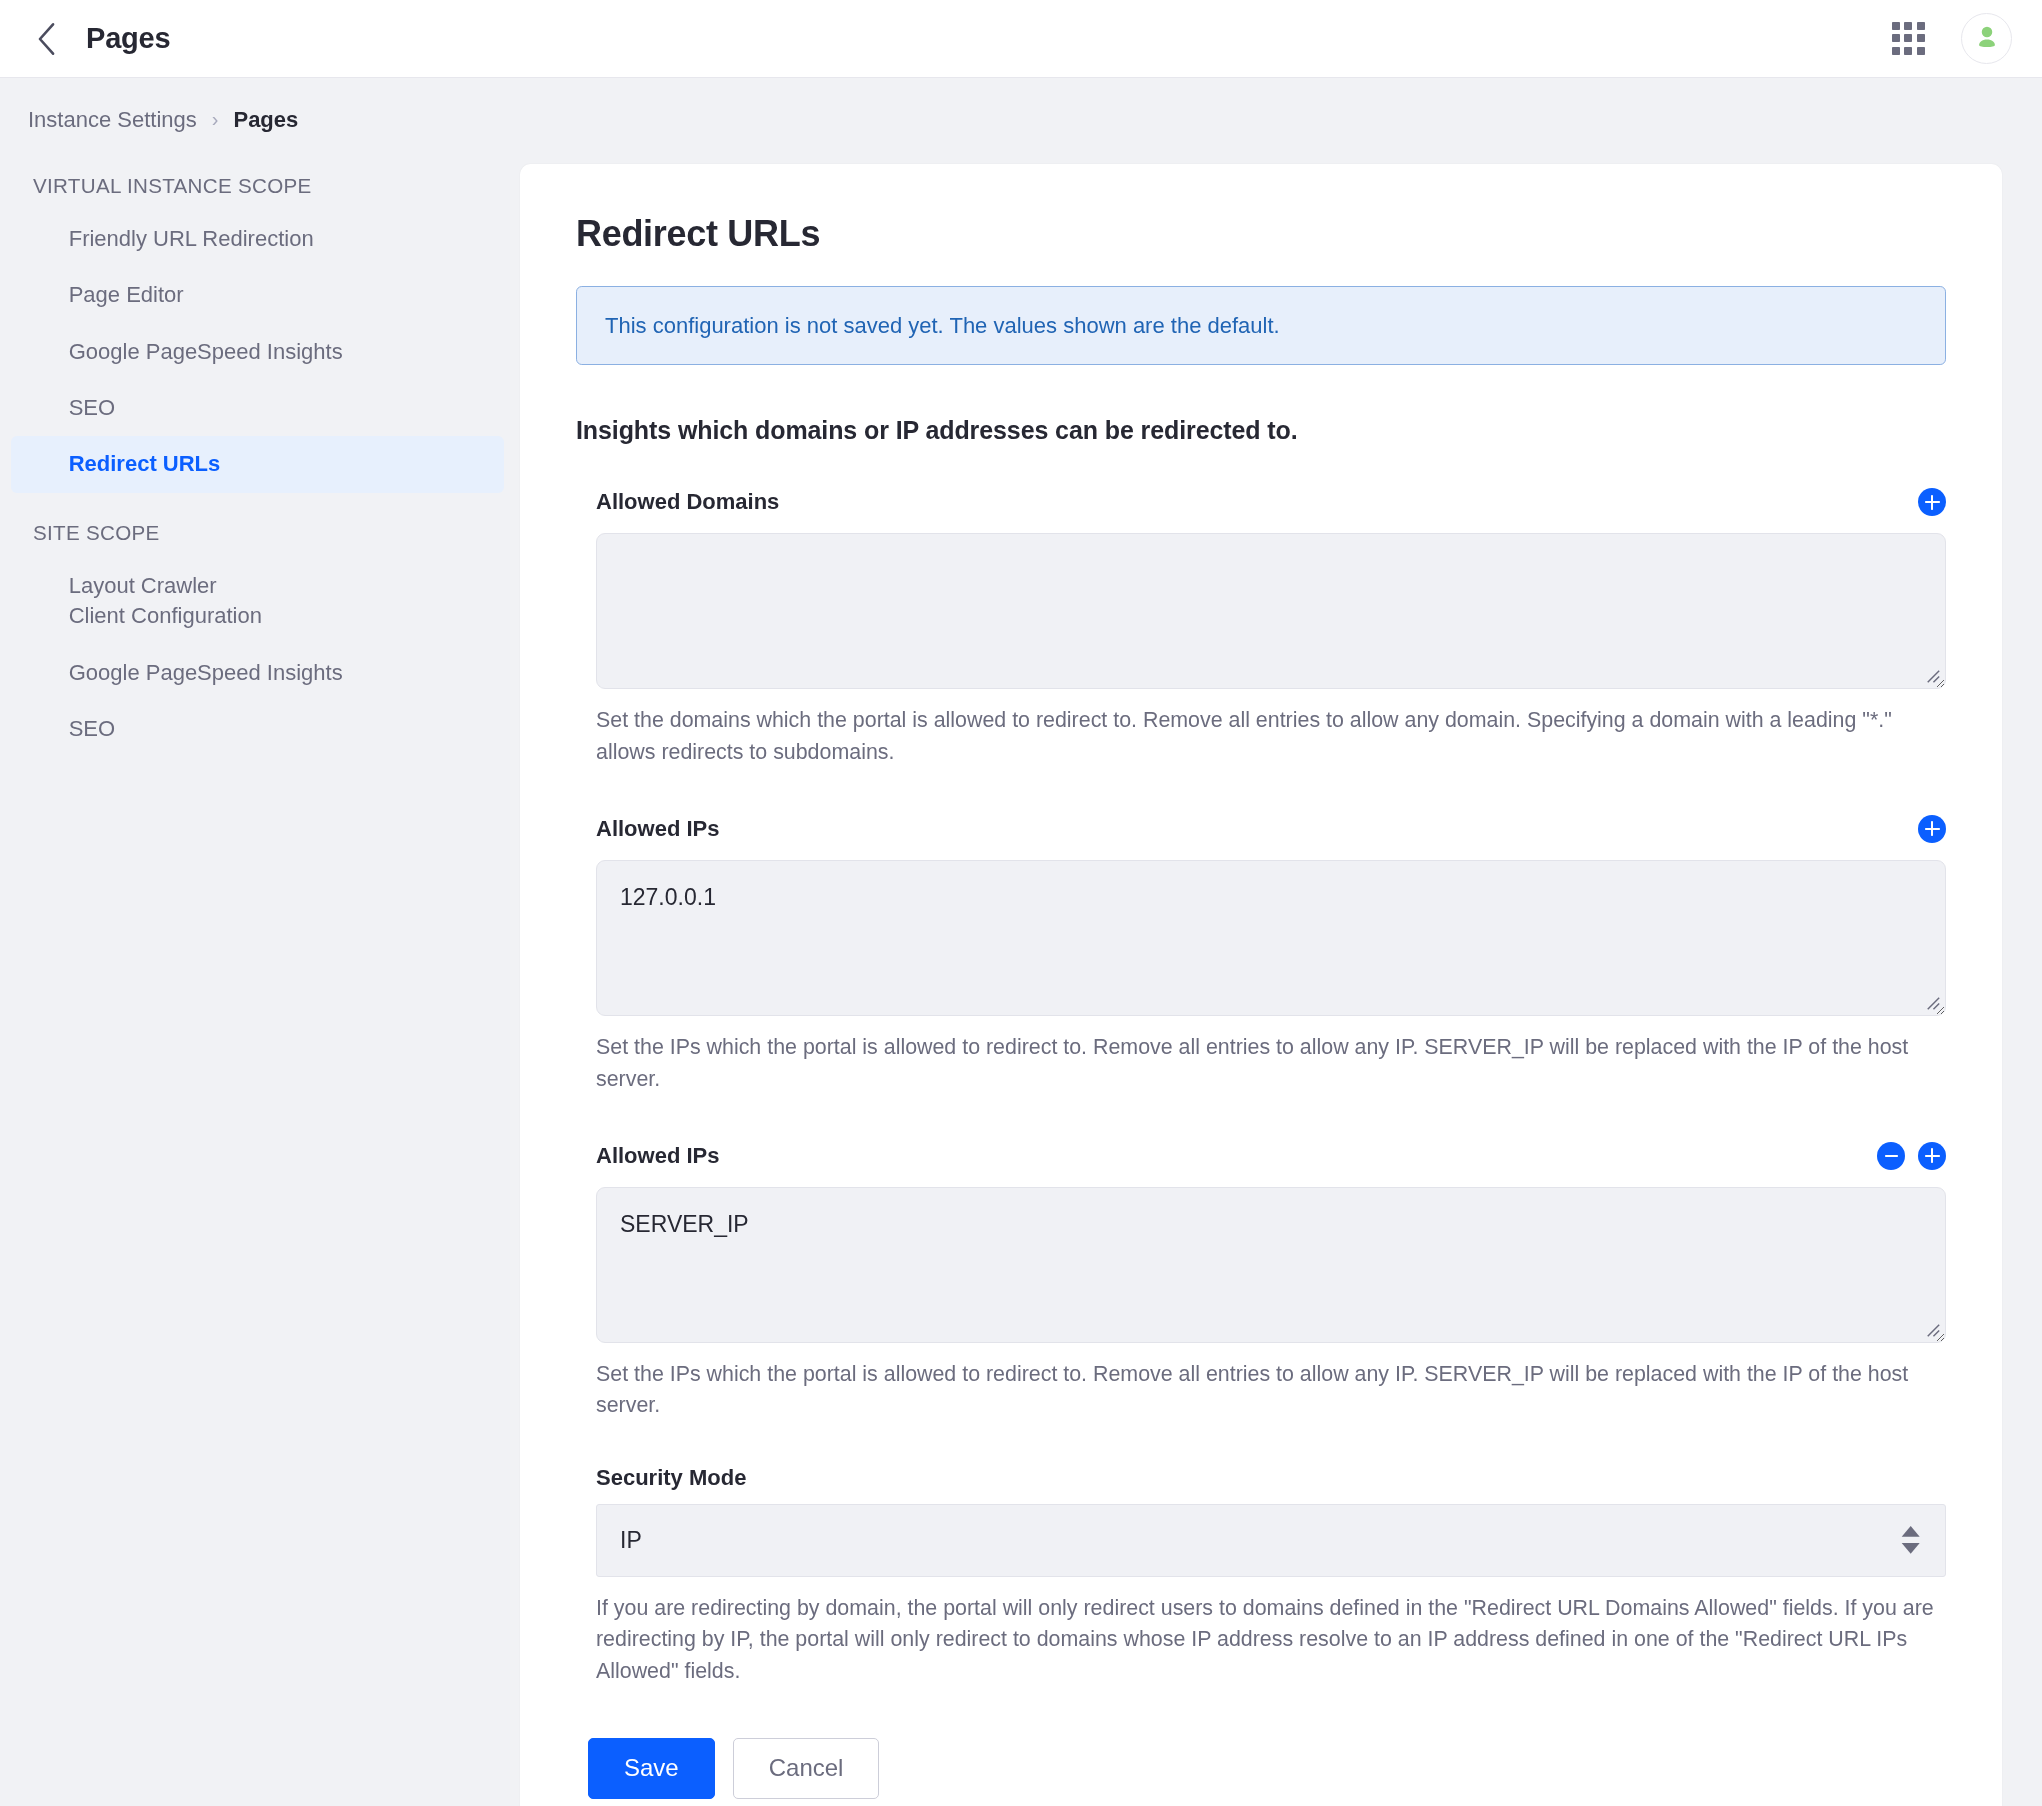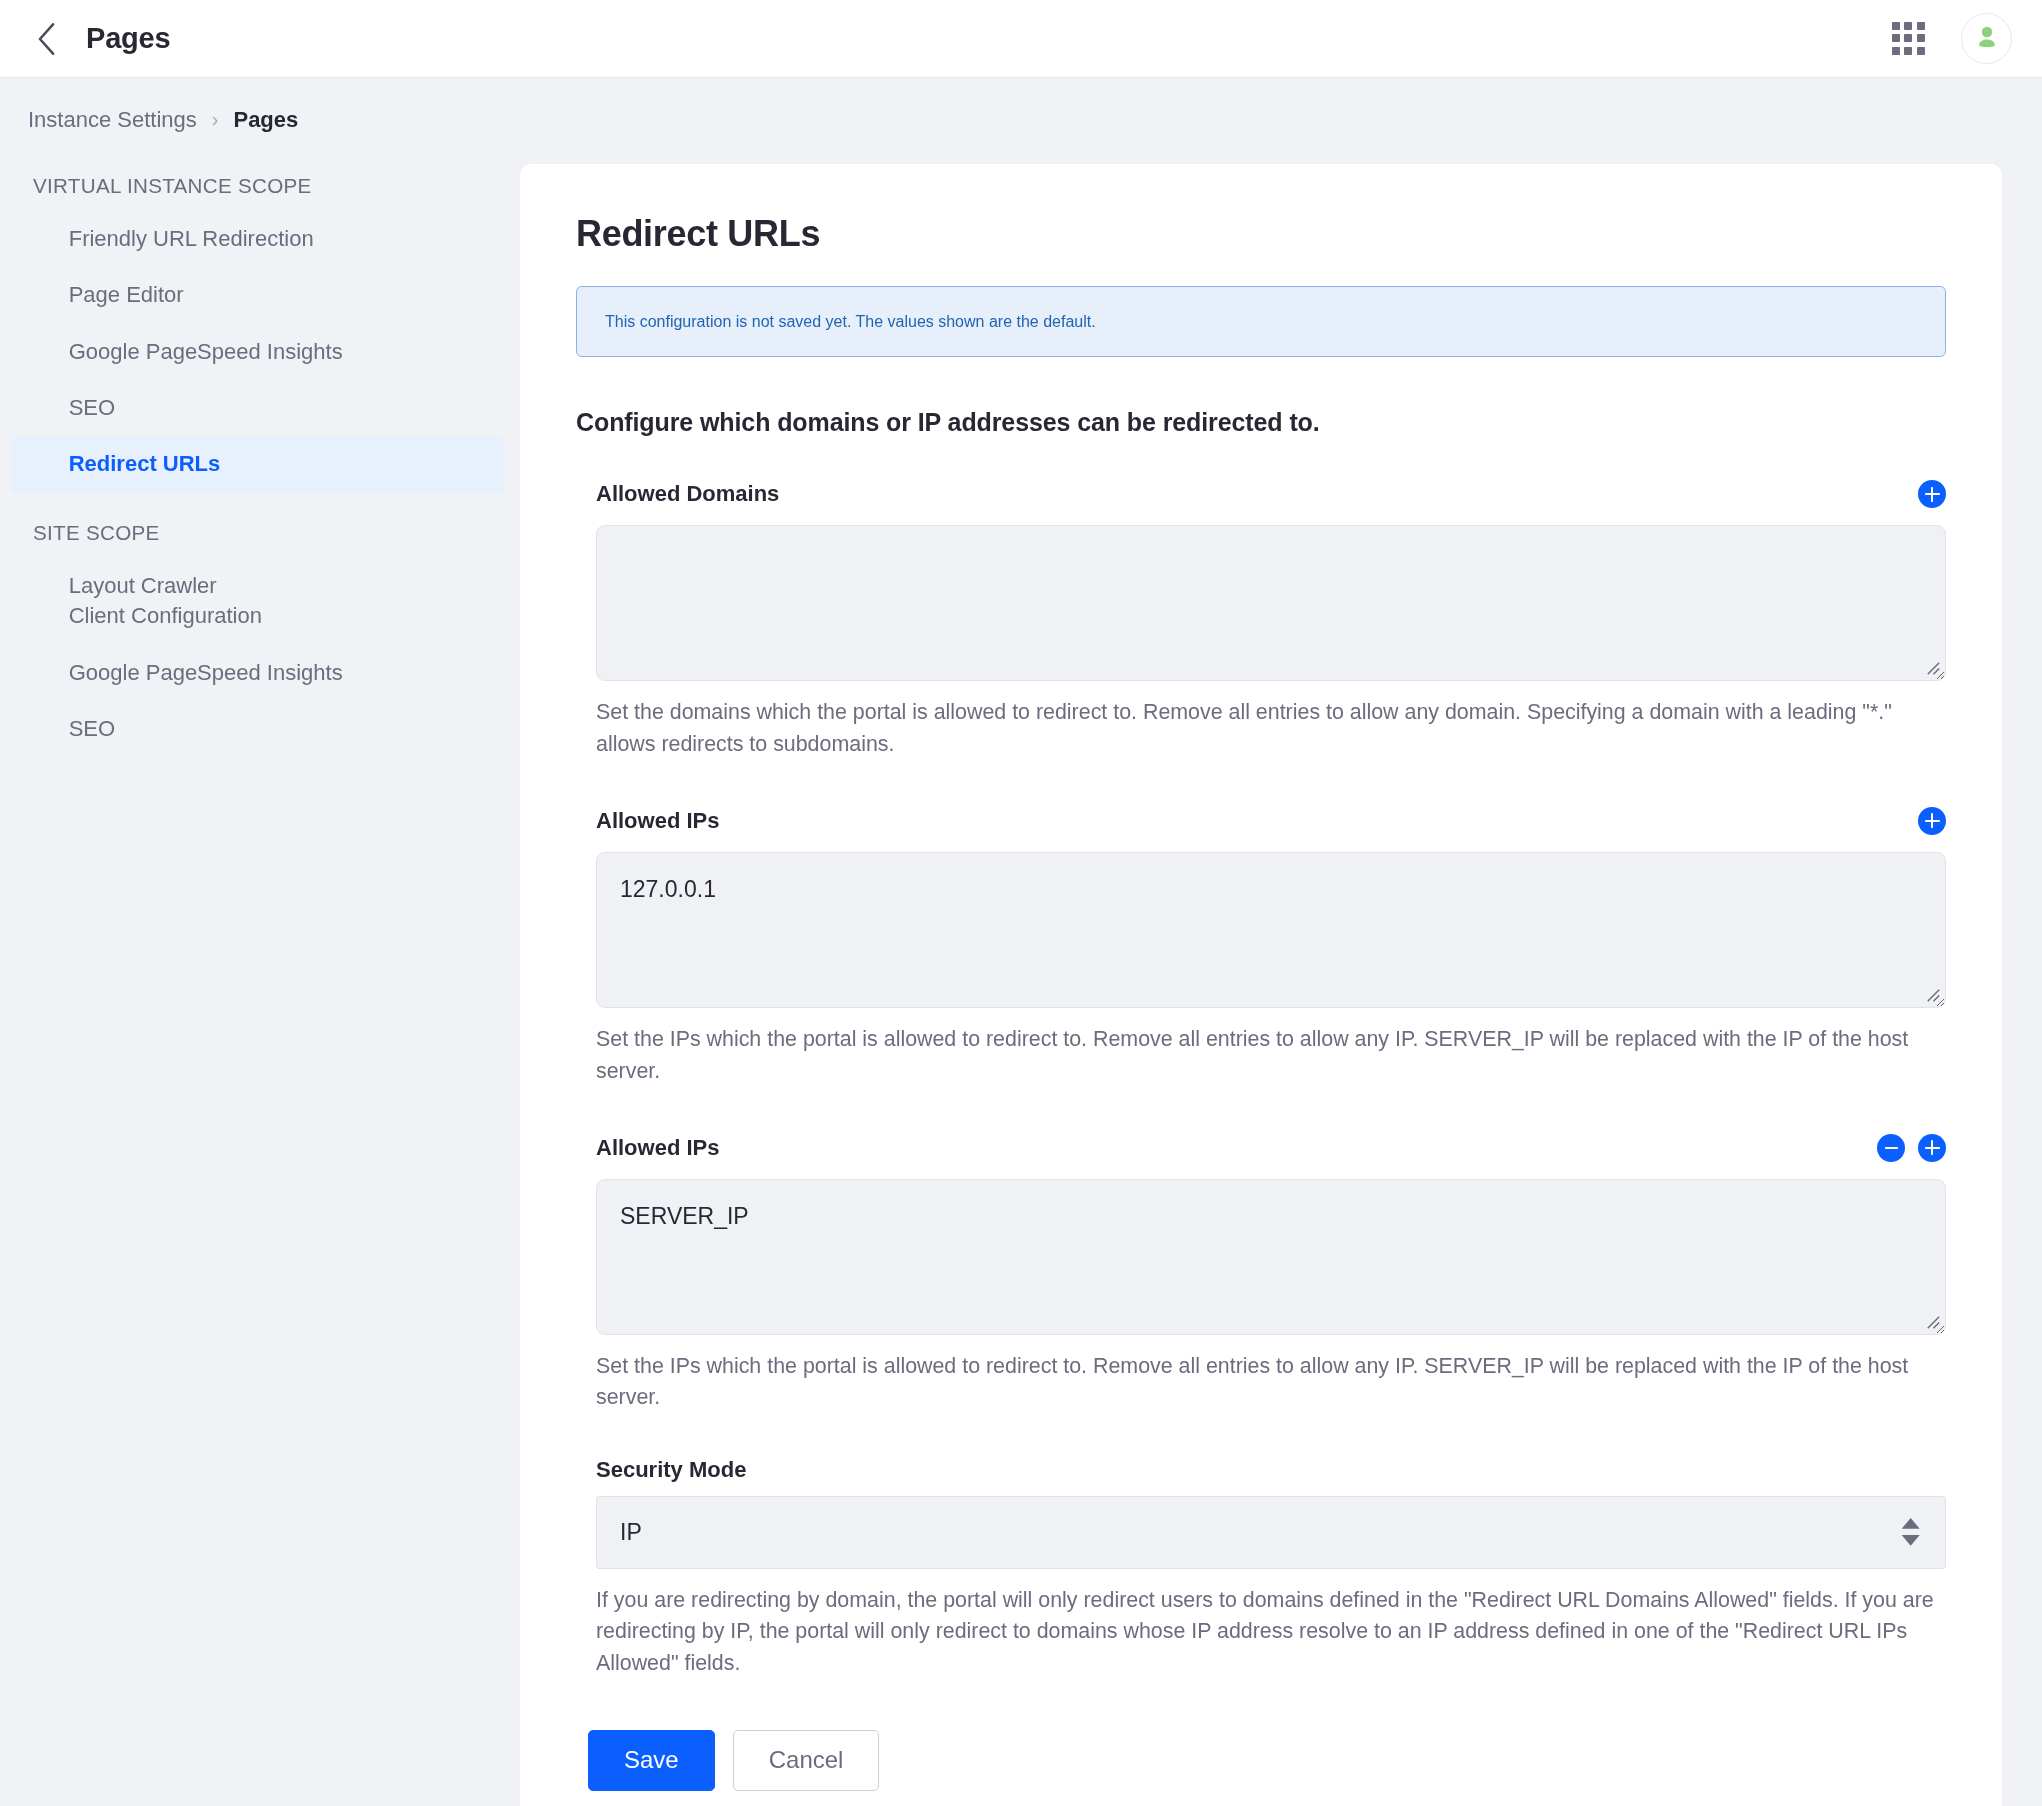"This configuration is not saved" .alert { font-size: 16px -> 22px }
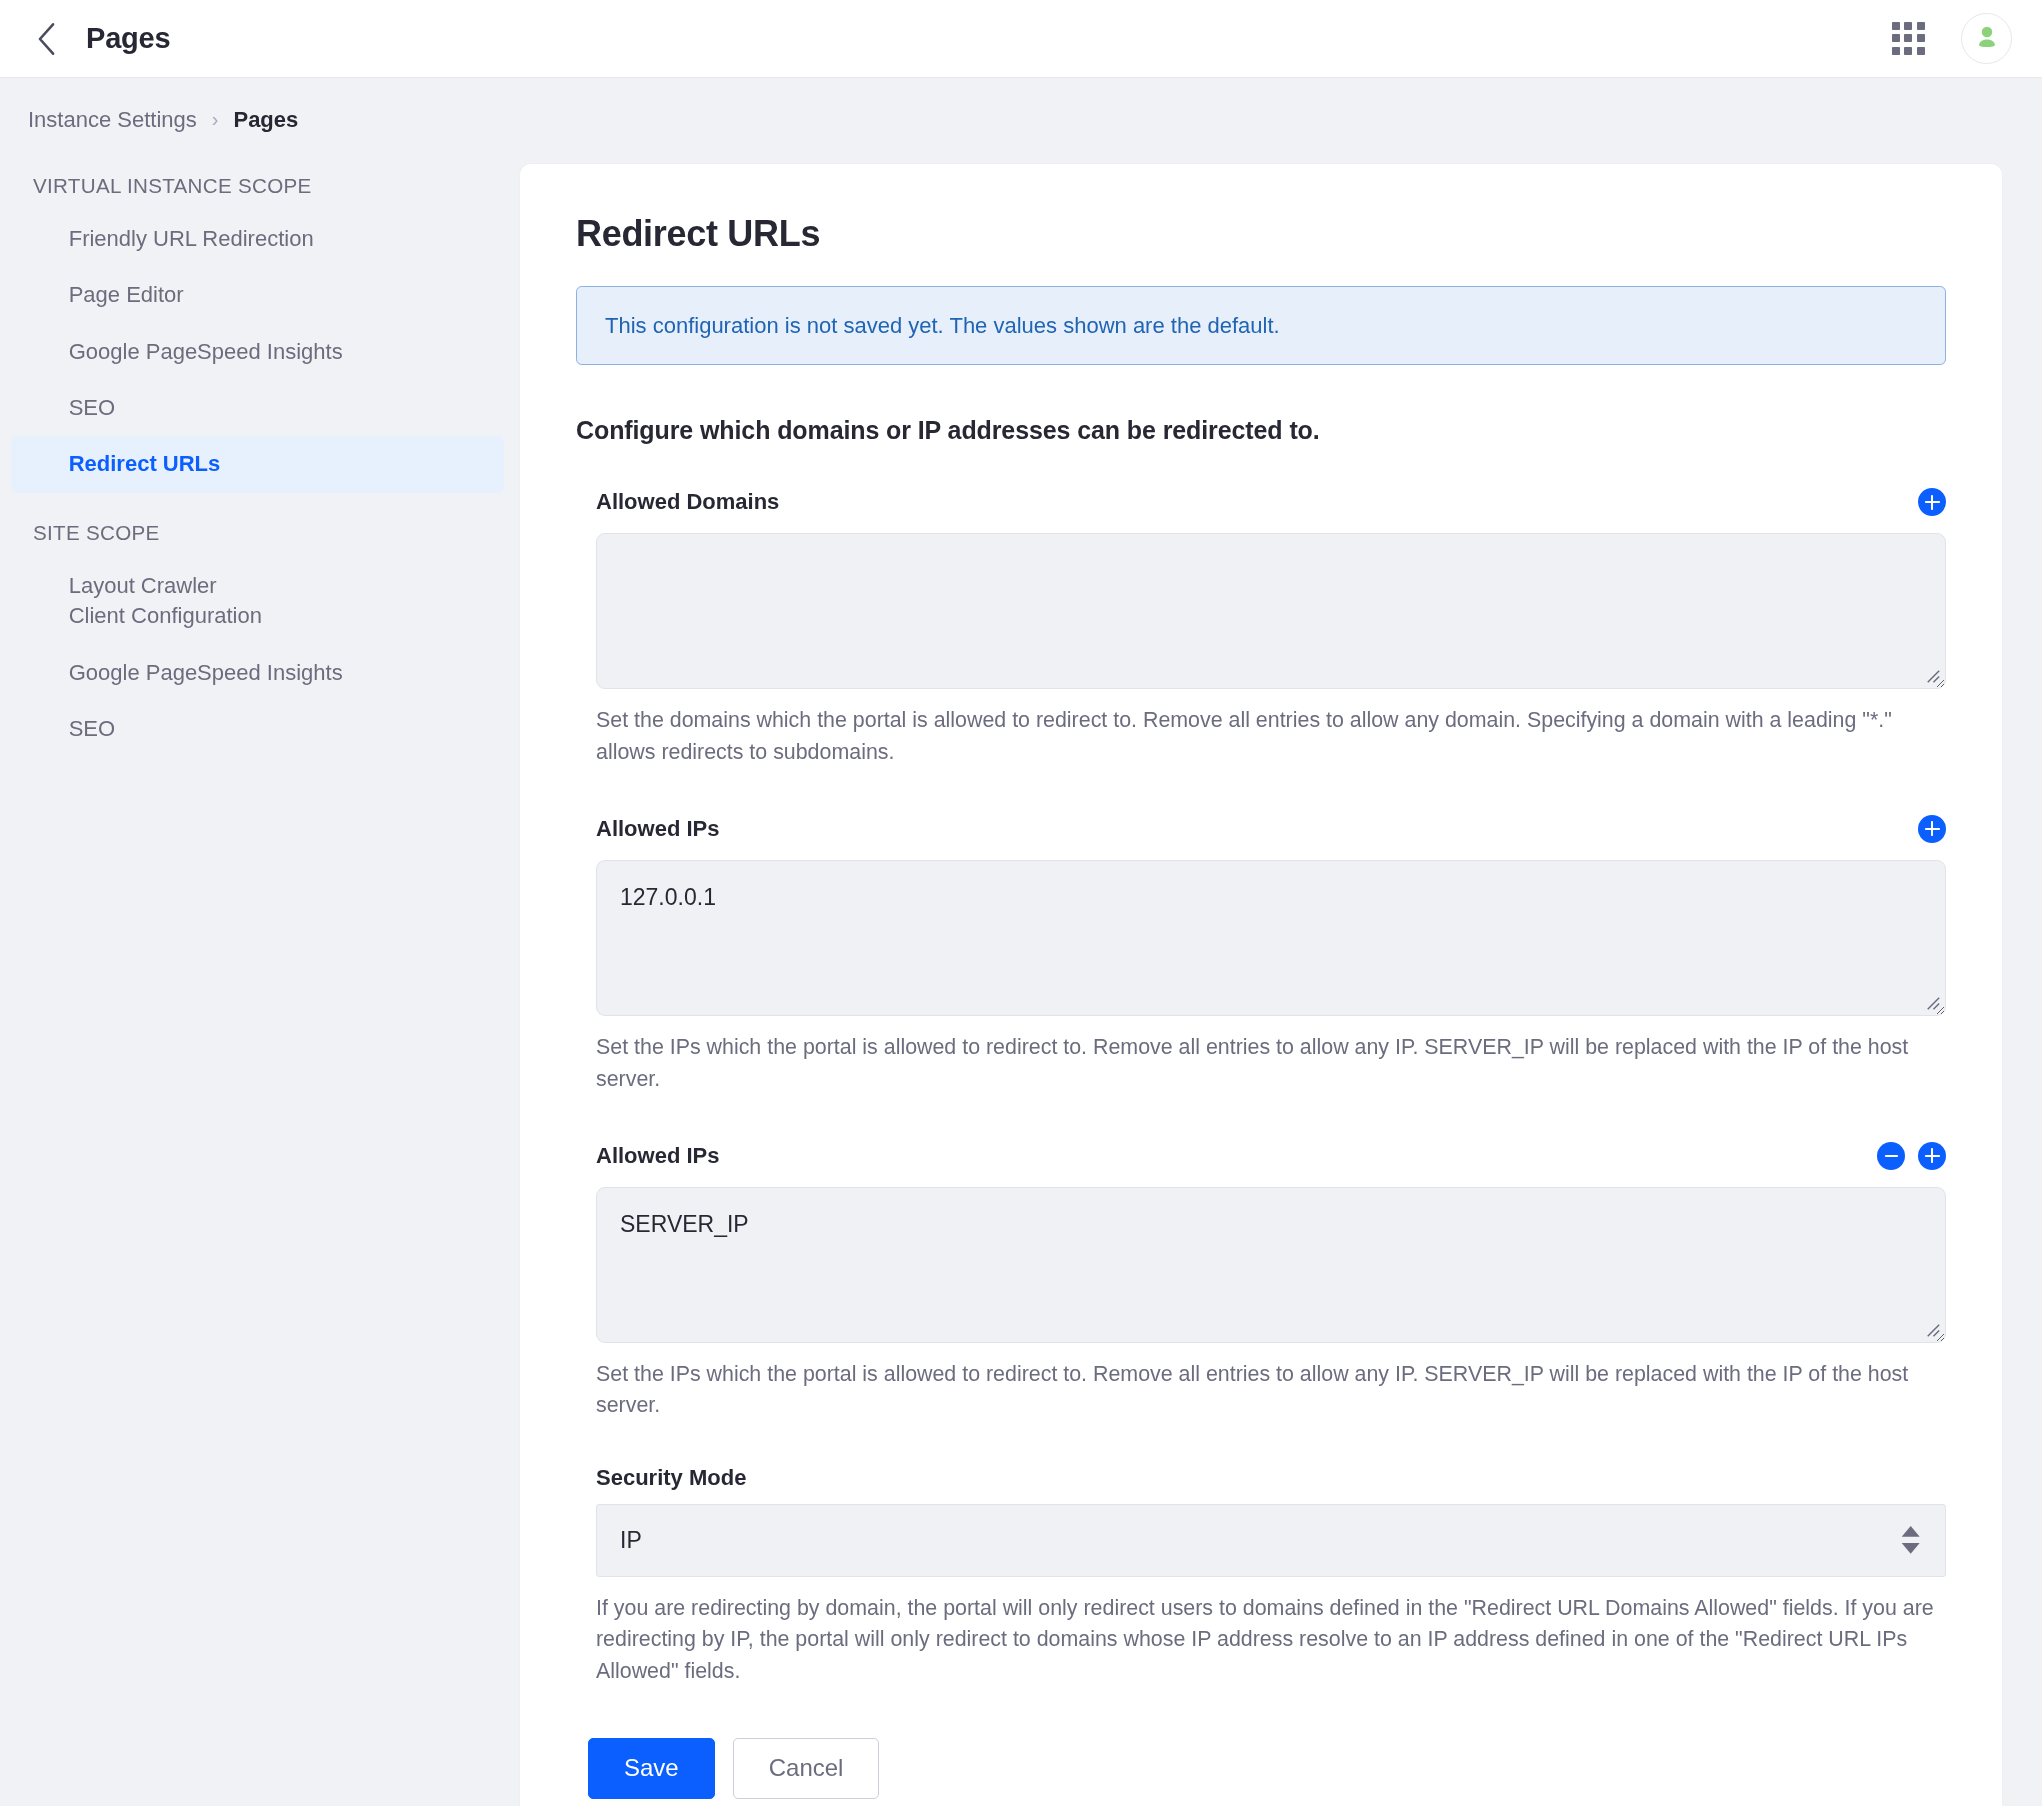"Configure which domains or IP" div.section-heading { text: Configure -> Insights }
